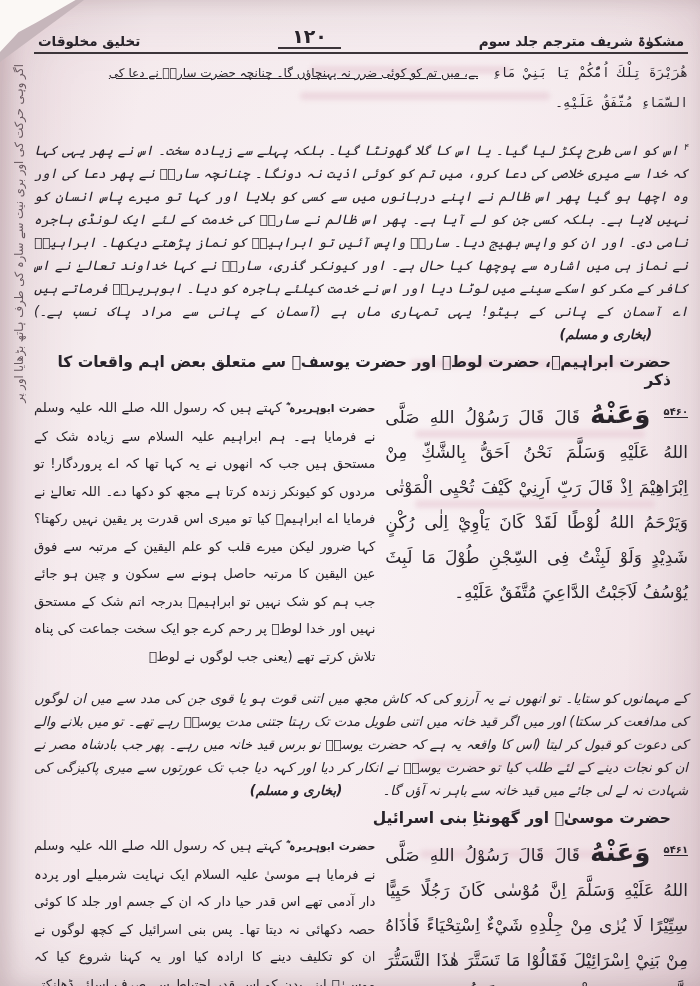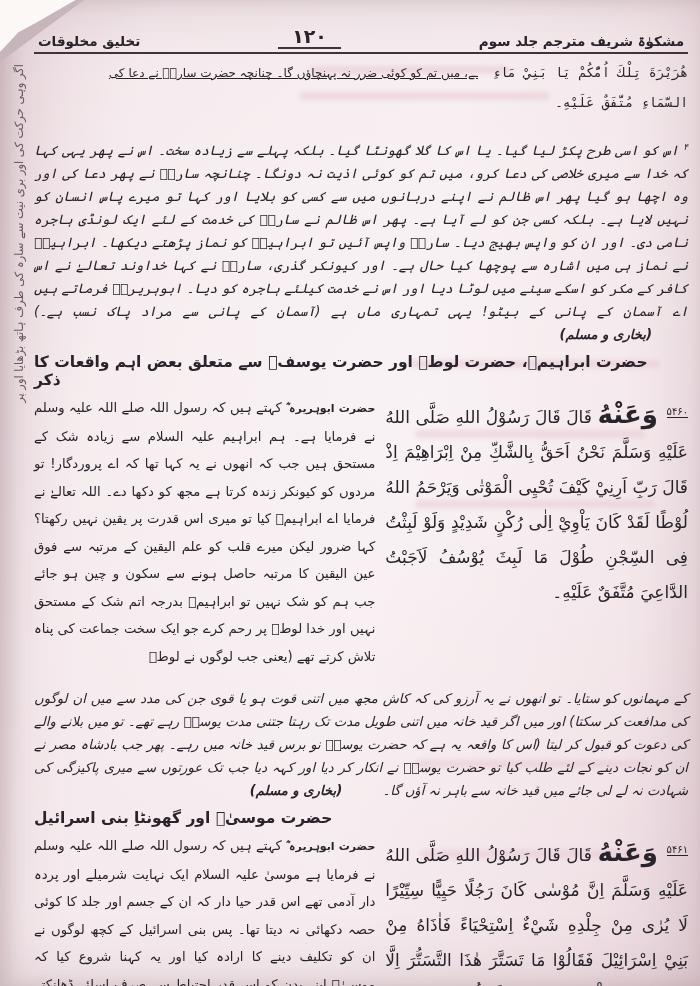"حضرت ابراہیمؑ، حضرت لوطؑ اور" .section-heading { text-align: left -> right }
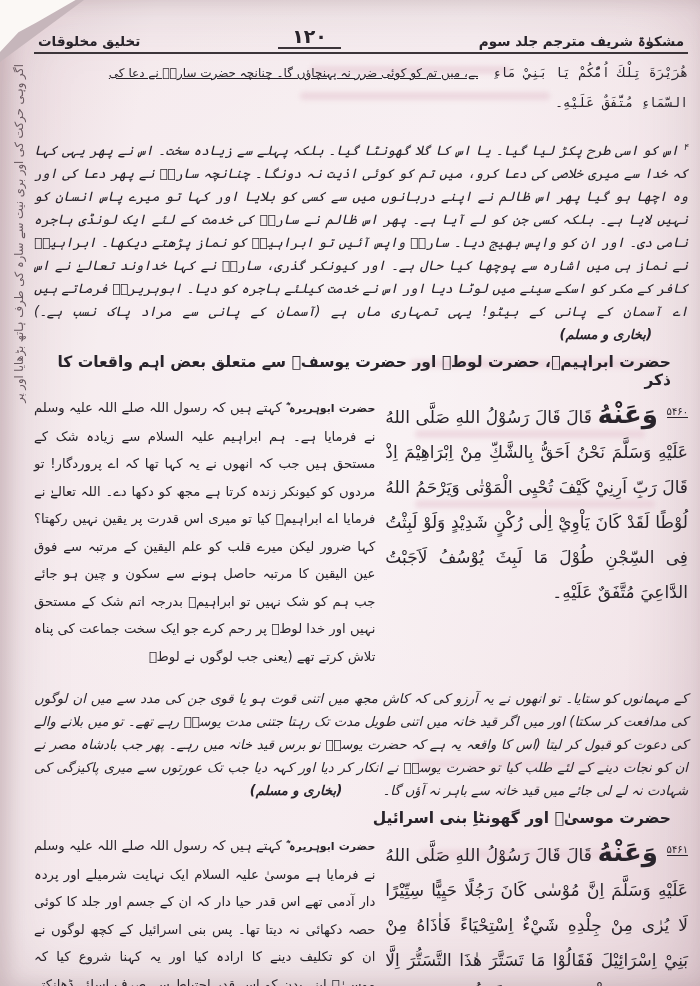"۵۴۶۰" .hadith-num { font-weight: normal -> bold }
